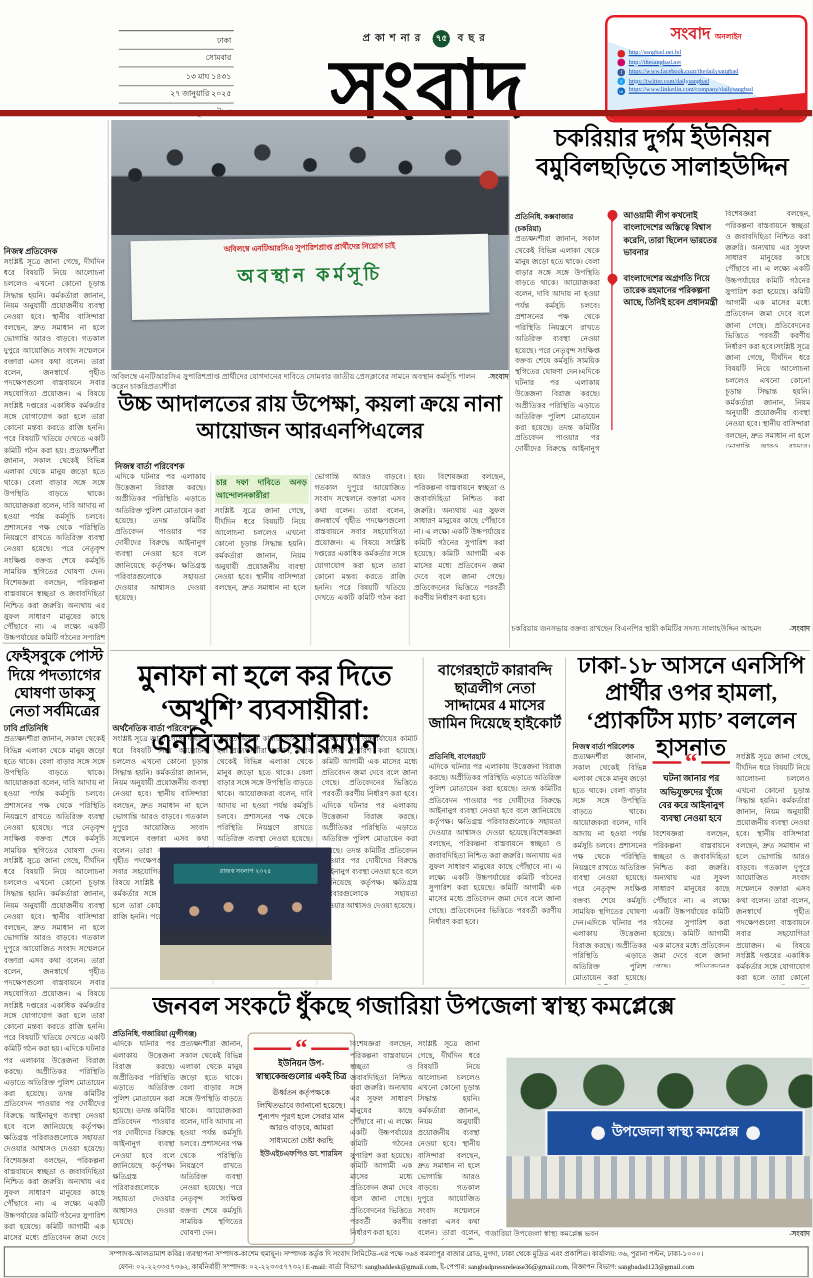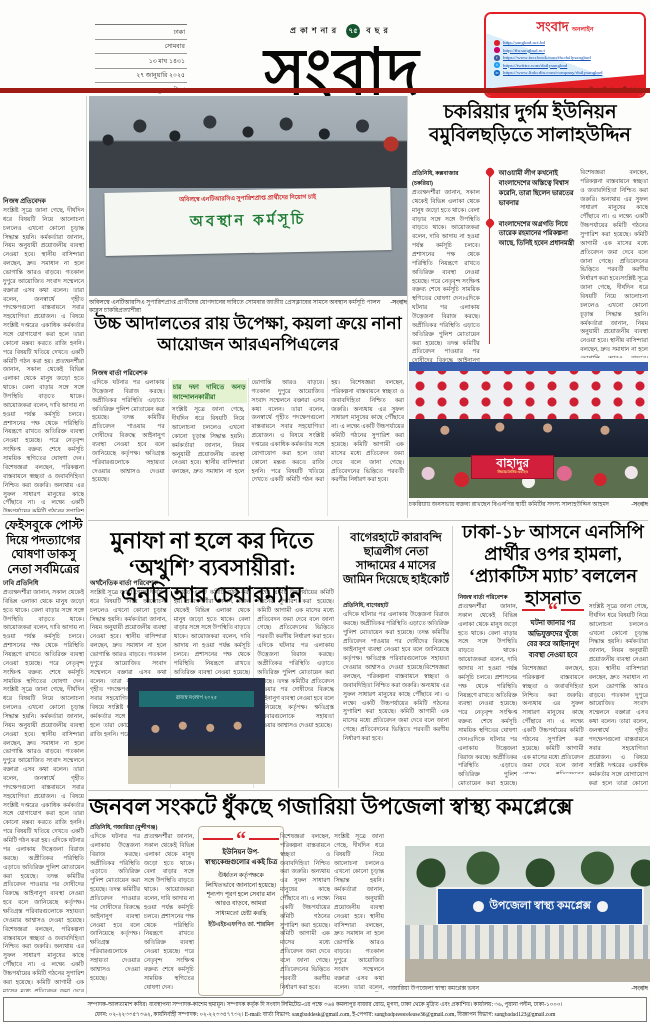"বাহাদুর" div.abs { html: <div> <div></div> <div></div> <div></div> <div></div> <div> <span>বাহাদুর</span> <small>জিয়ার সৈনিক এক হও</small> </div> </div> -> none }
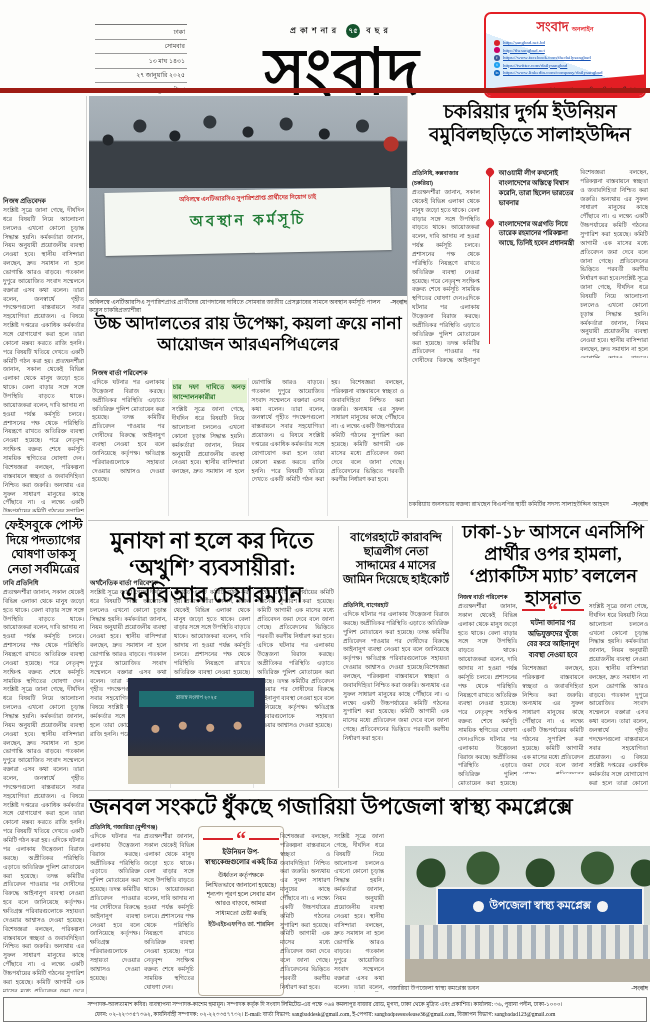"জনবল সংকটে ধুঁকছে গজারিয়া উপজেলা" div.abs { font-size: 22px -> 19px }
